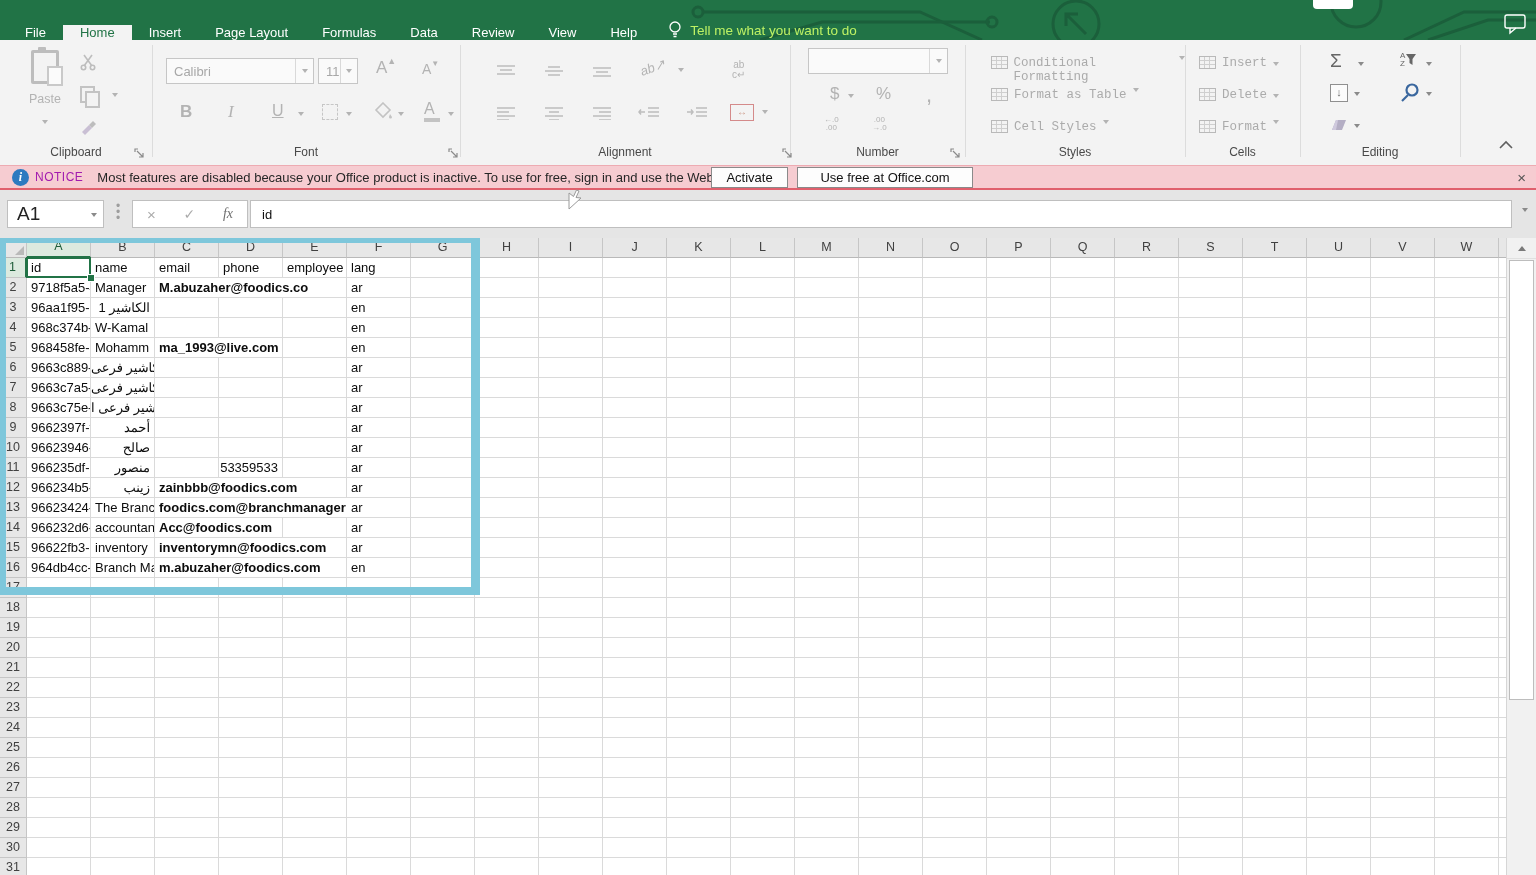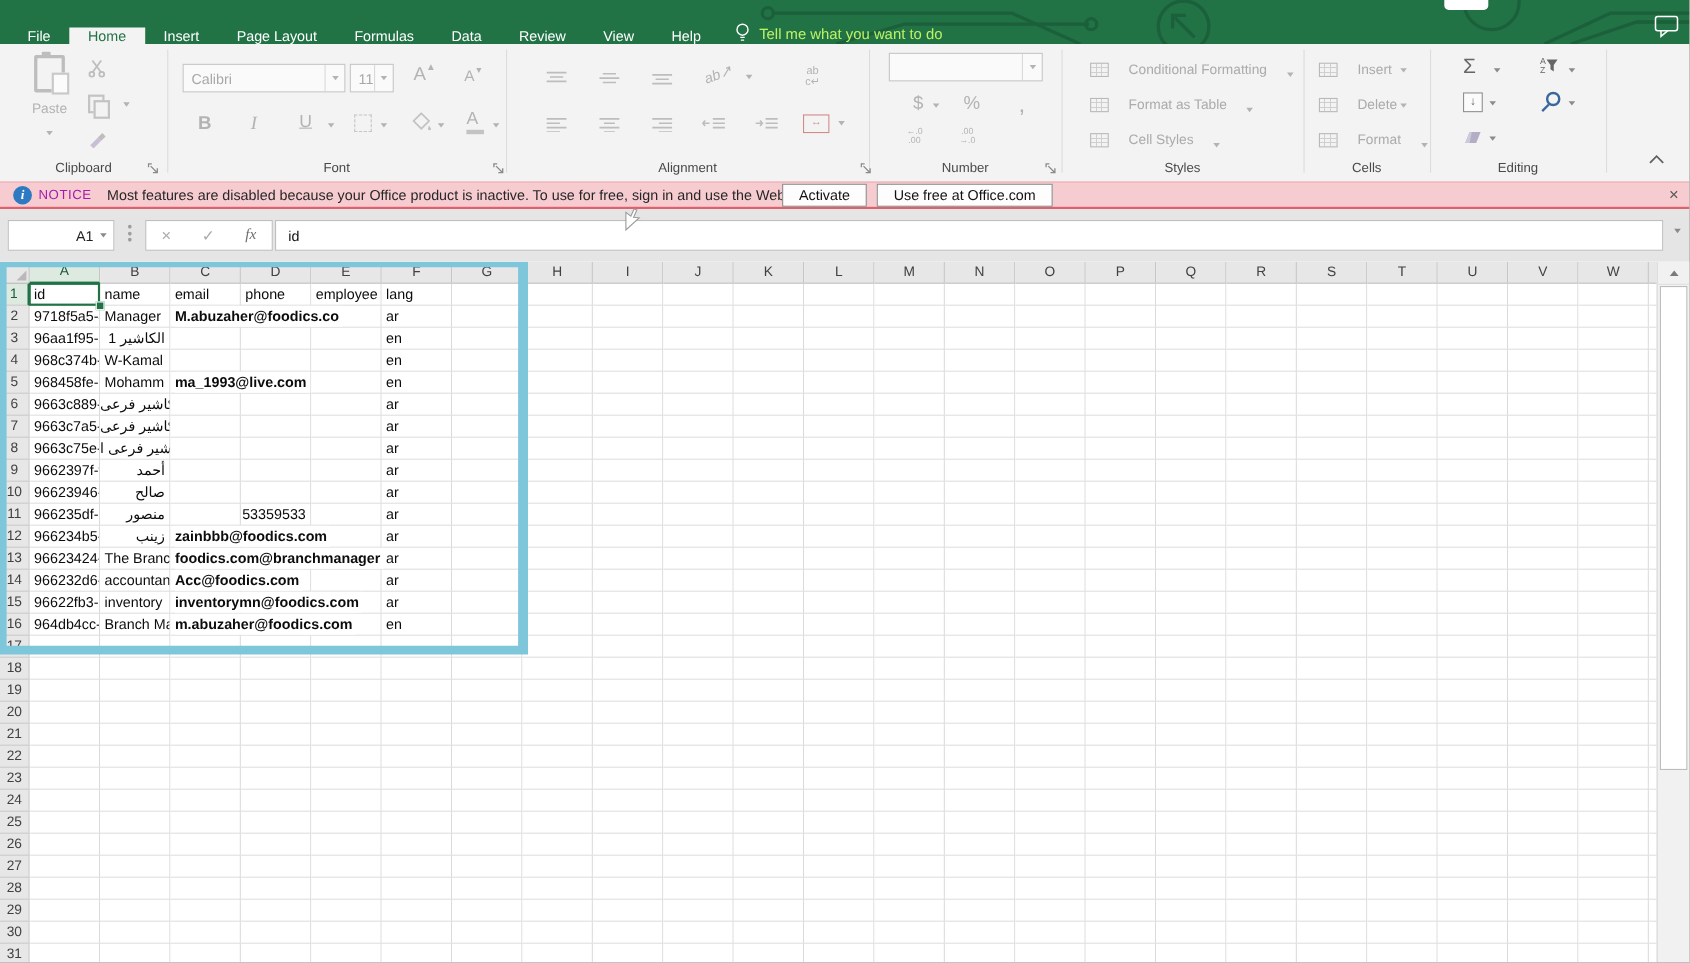"Conditional Formatting" .styles-row,.cells-row { align-items: flex-end -> flex-start; font-family: none -> Liberation Mono, monospace; gap: 18px -> 6px }
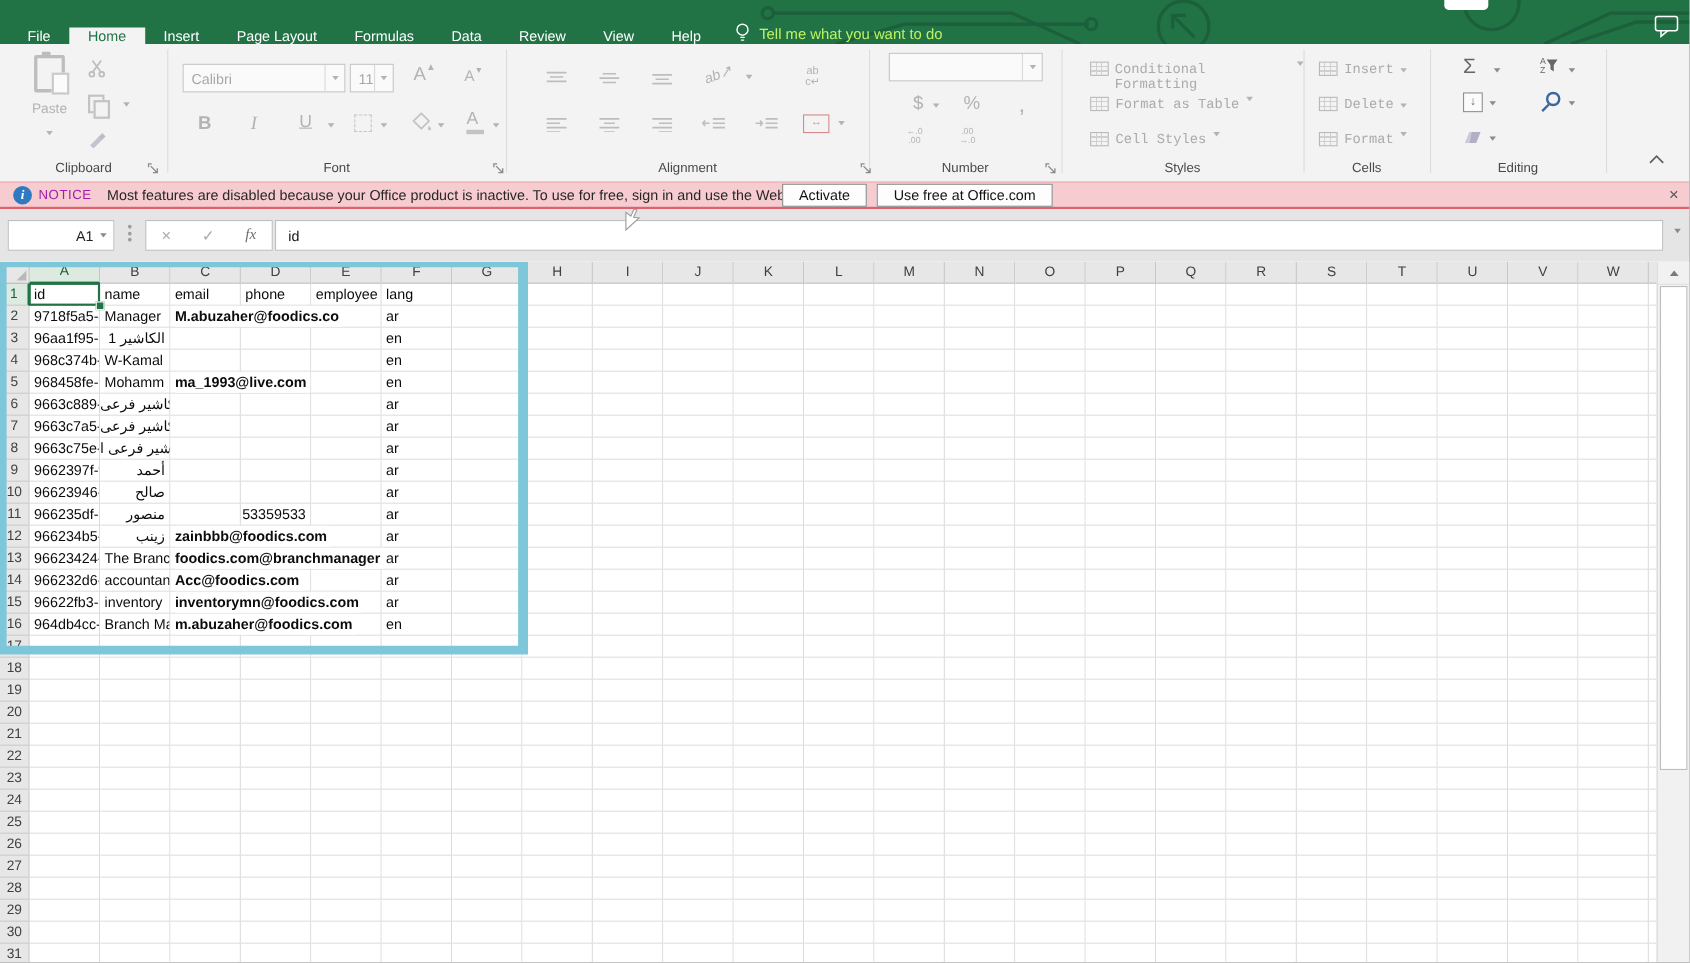"Use free at Office.com" .nbtn.webfree { width: 160px -> 176px }
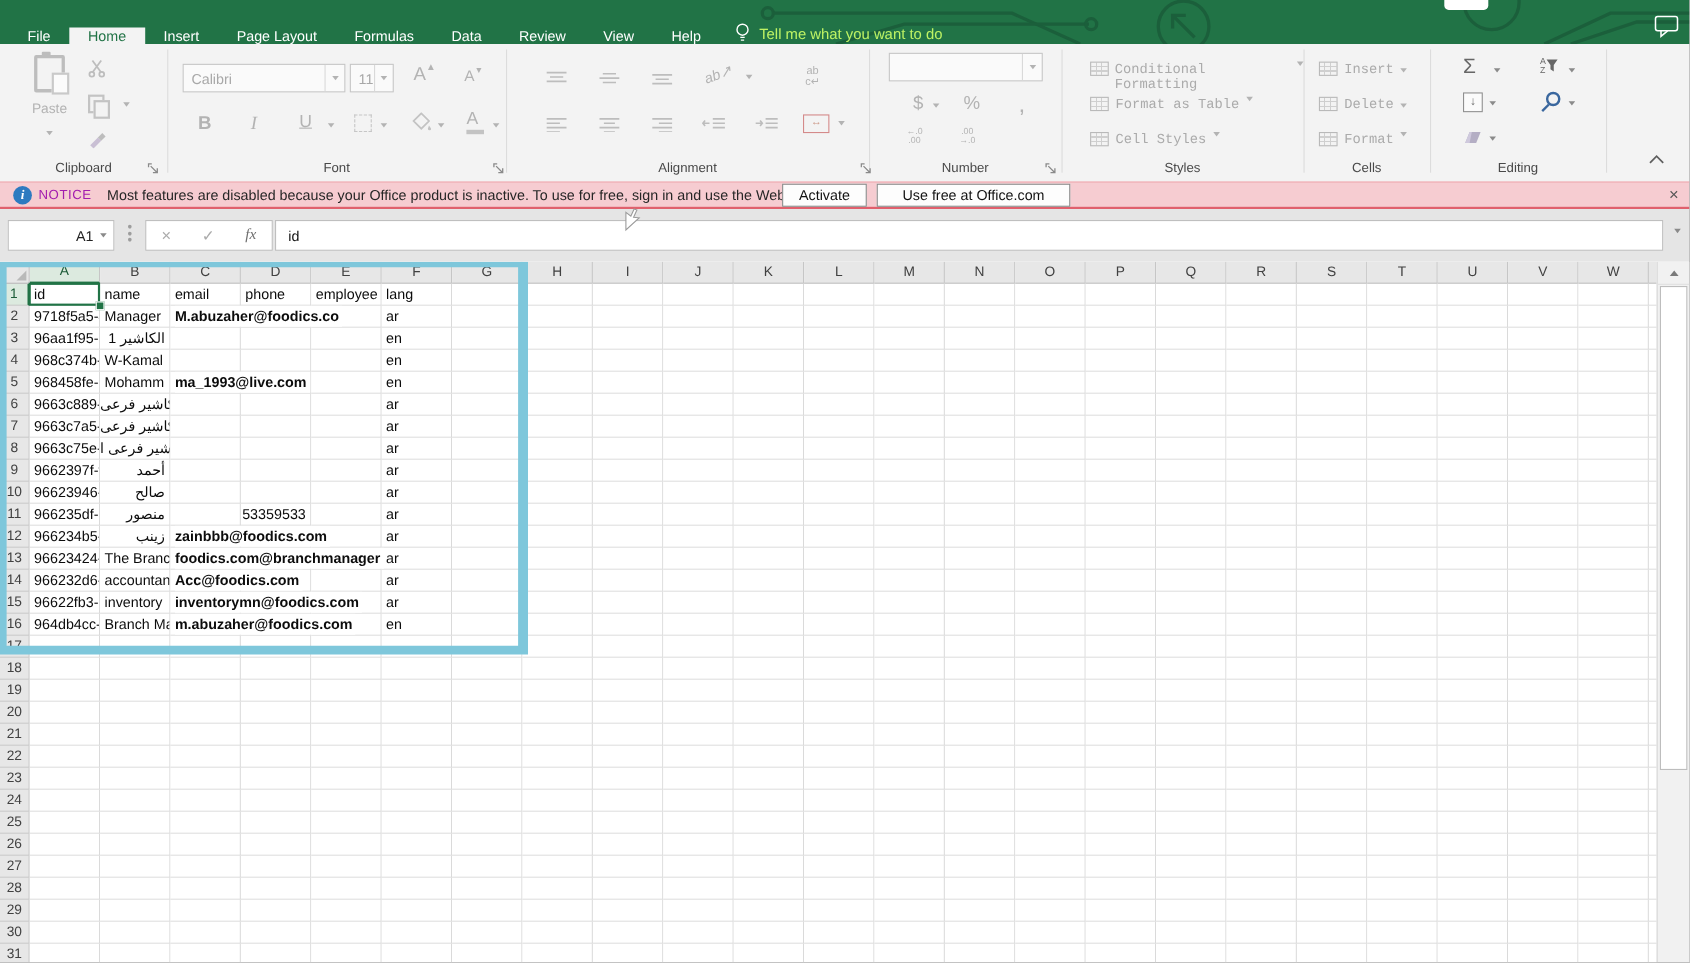"A1" .namebox .nv { font-size: 13px -> 19px; text-align: right -> none }
